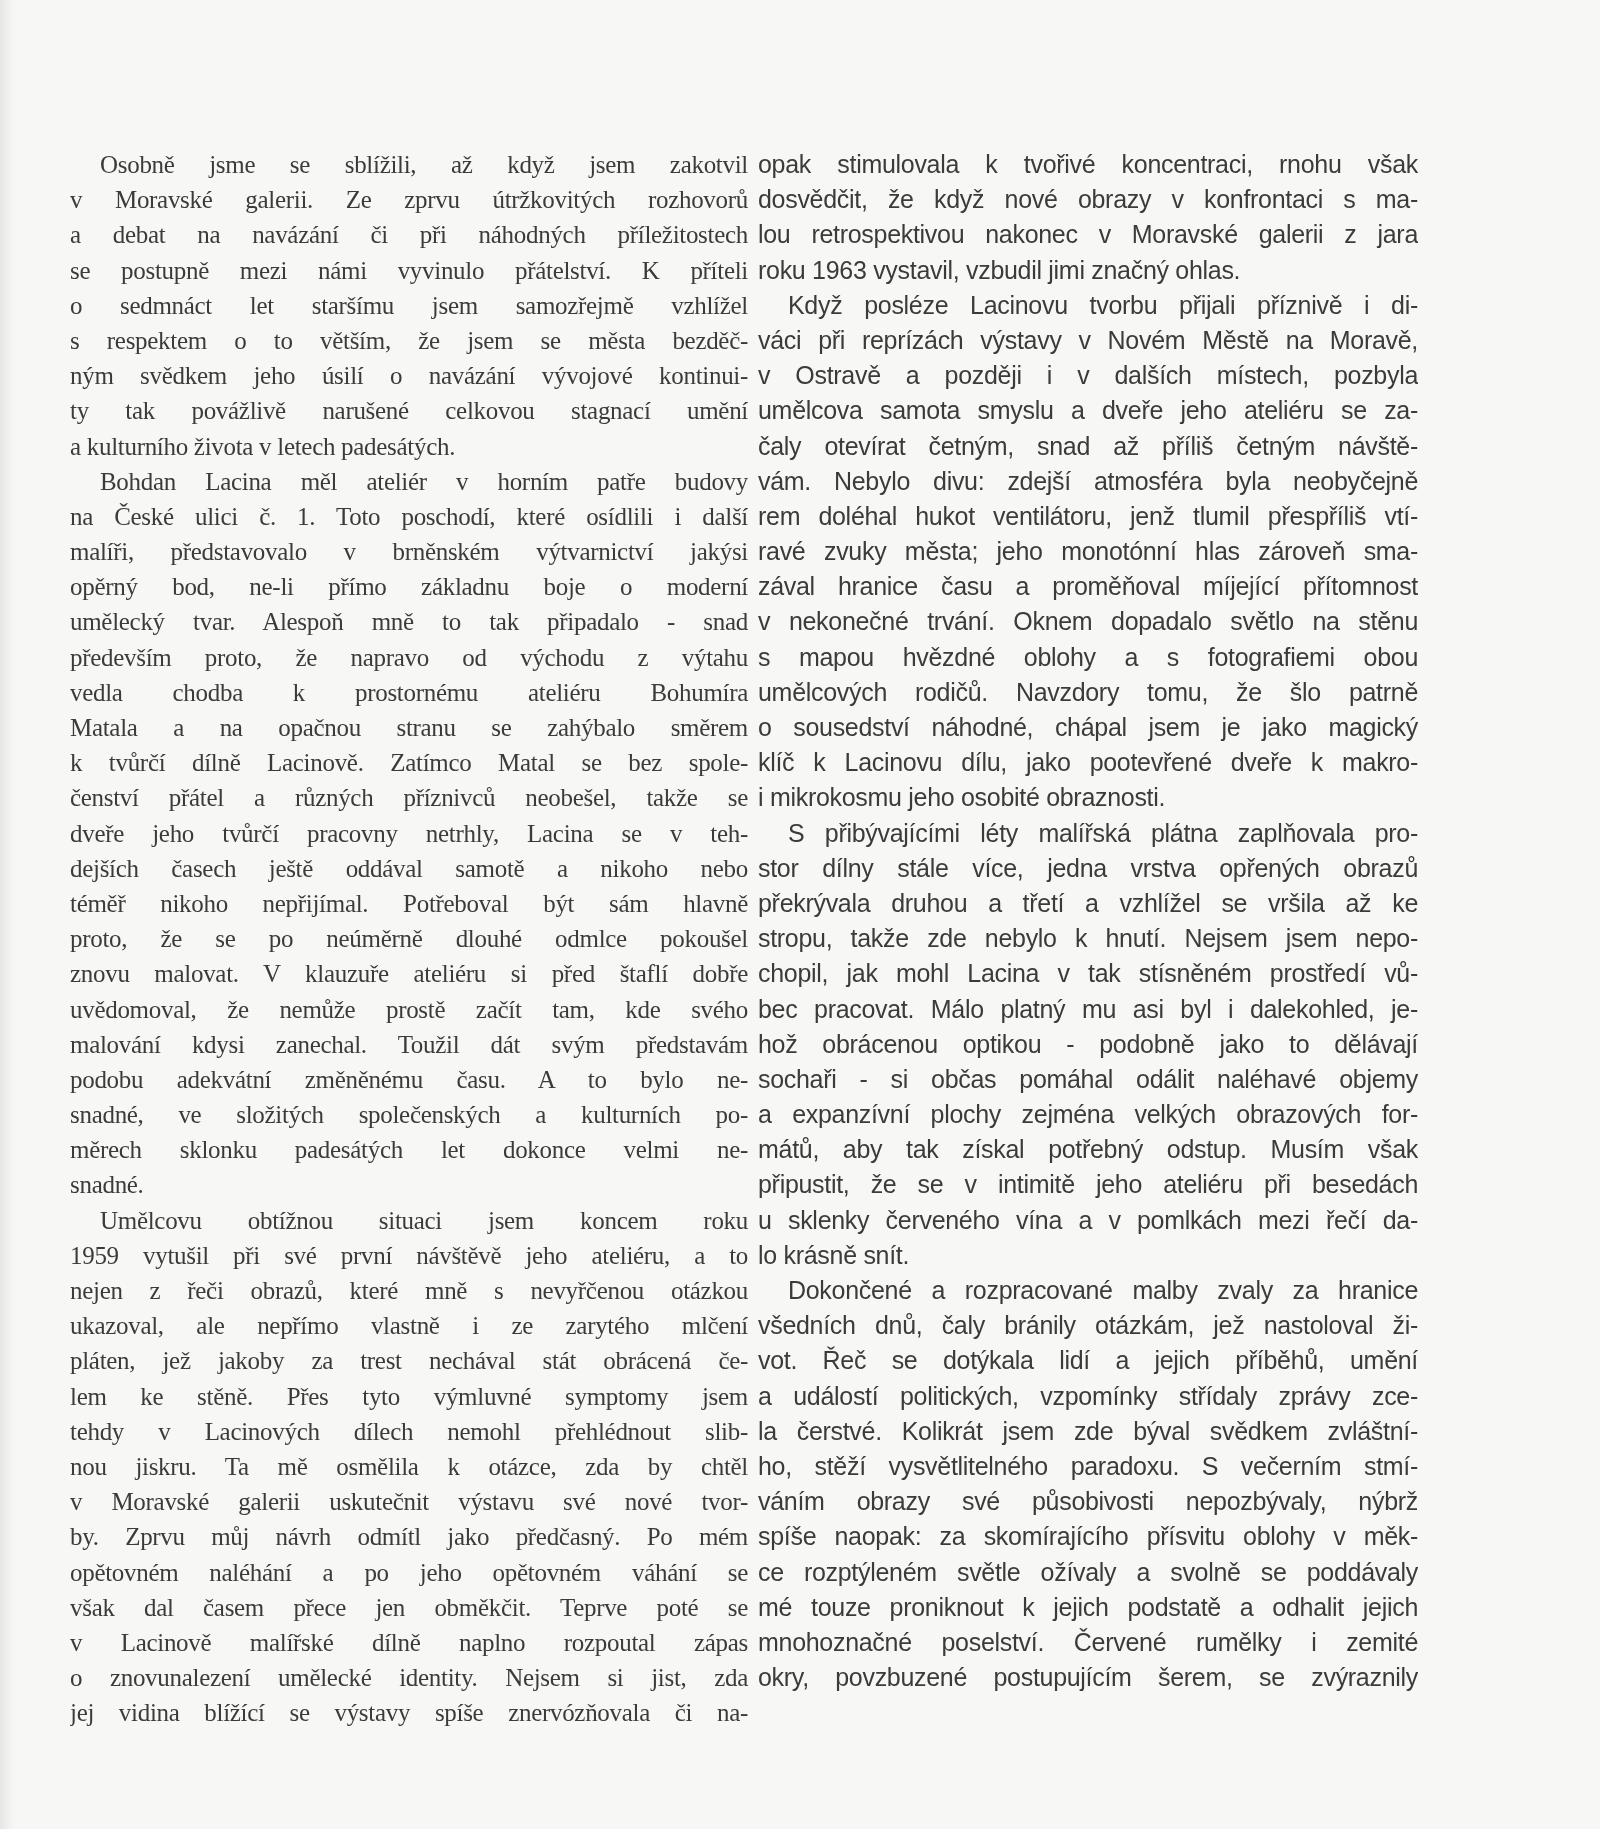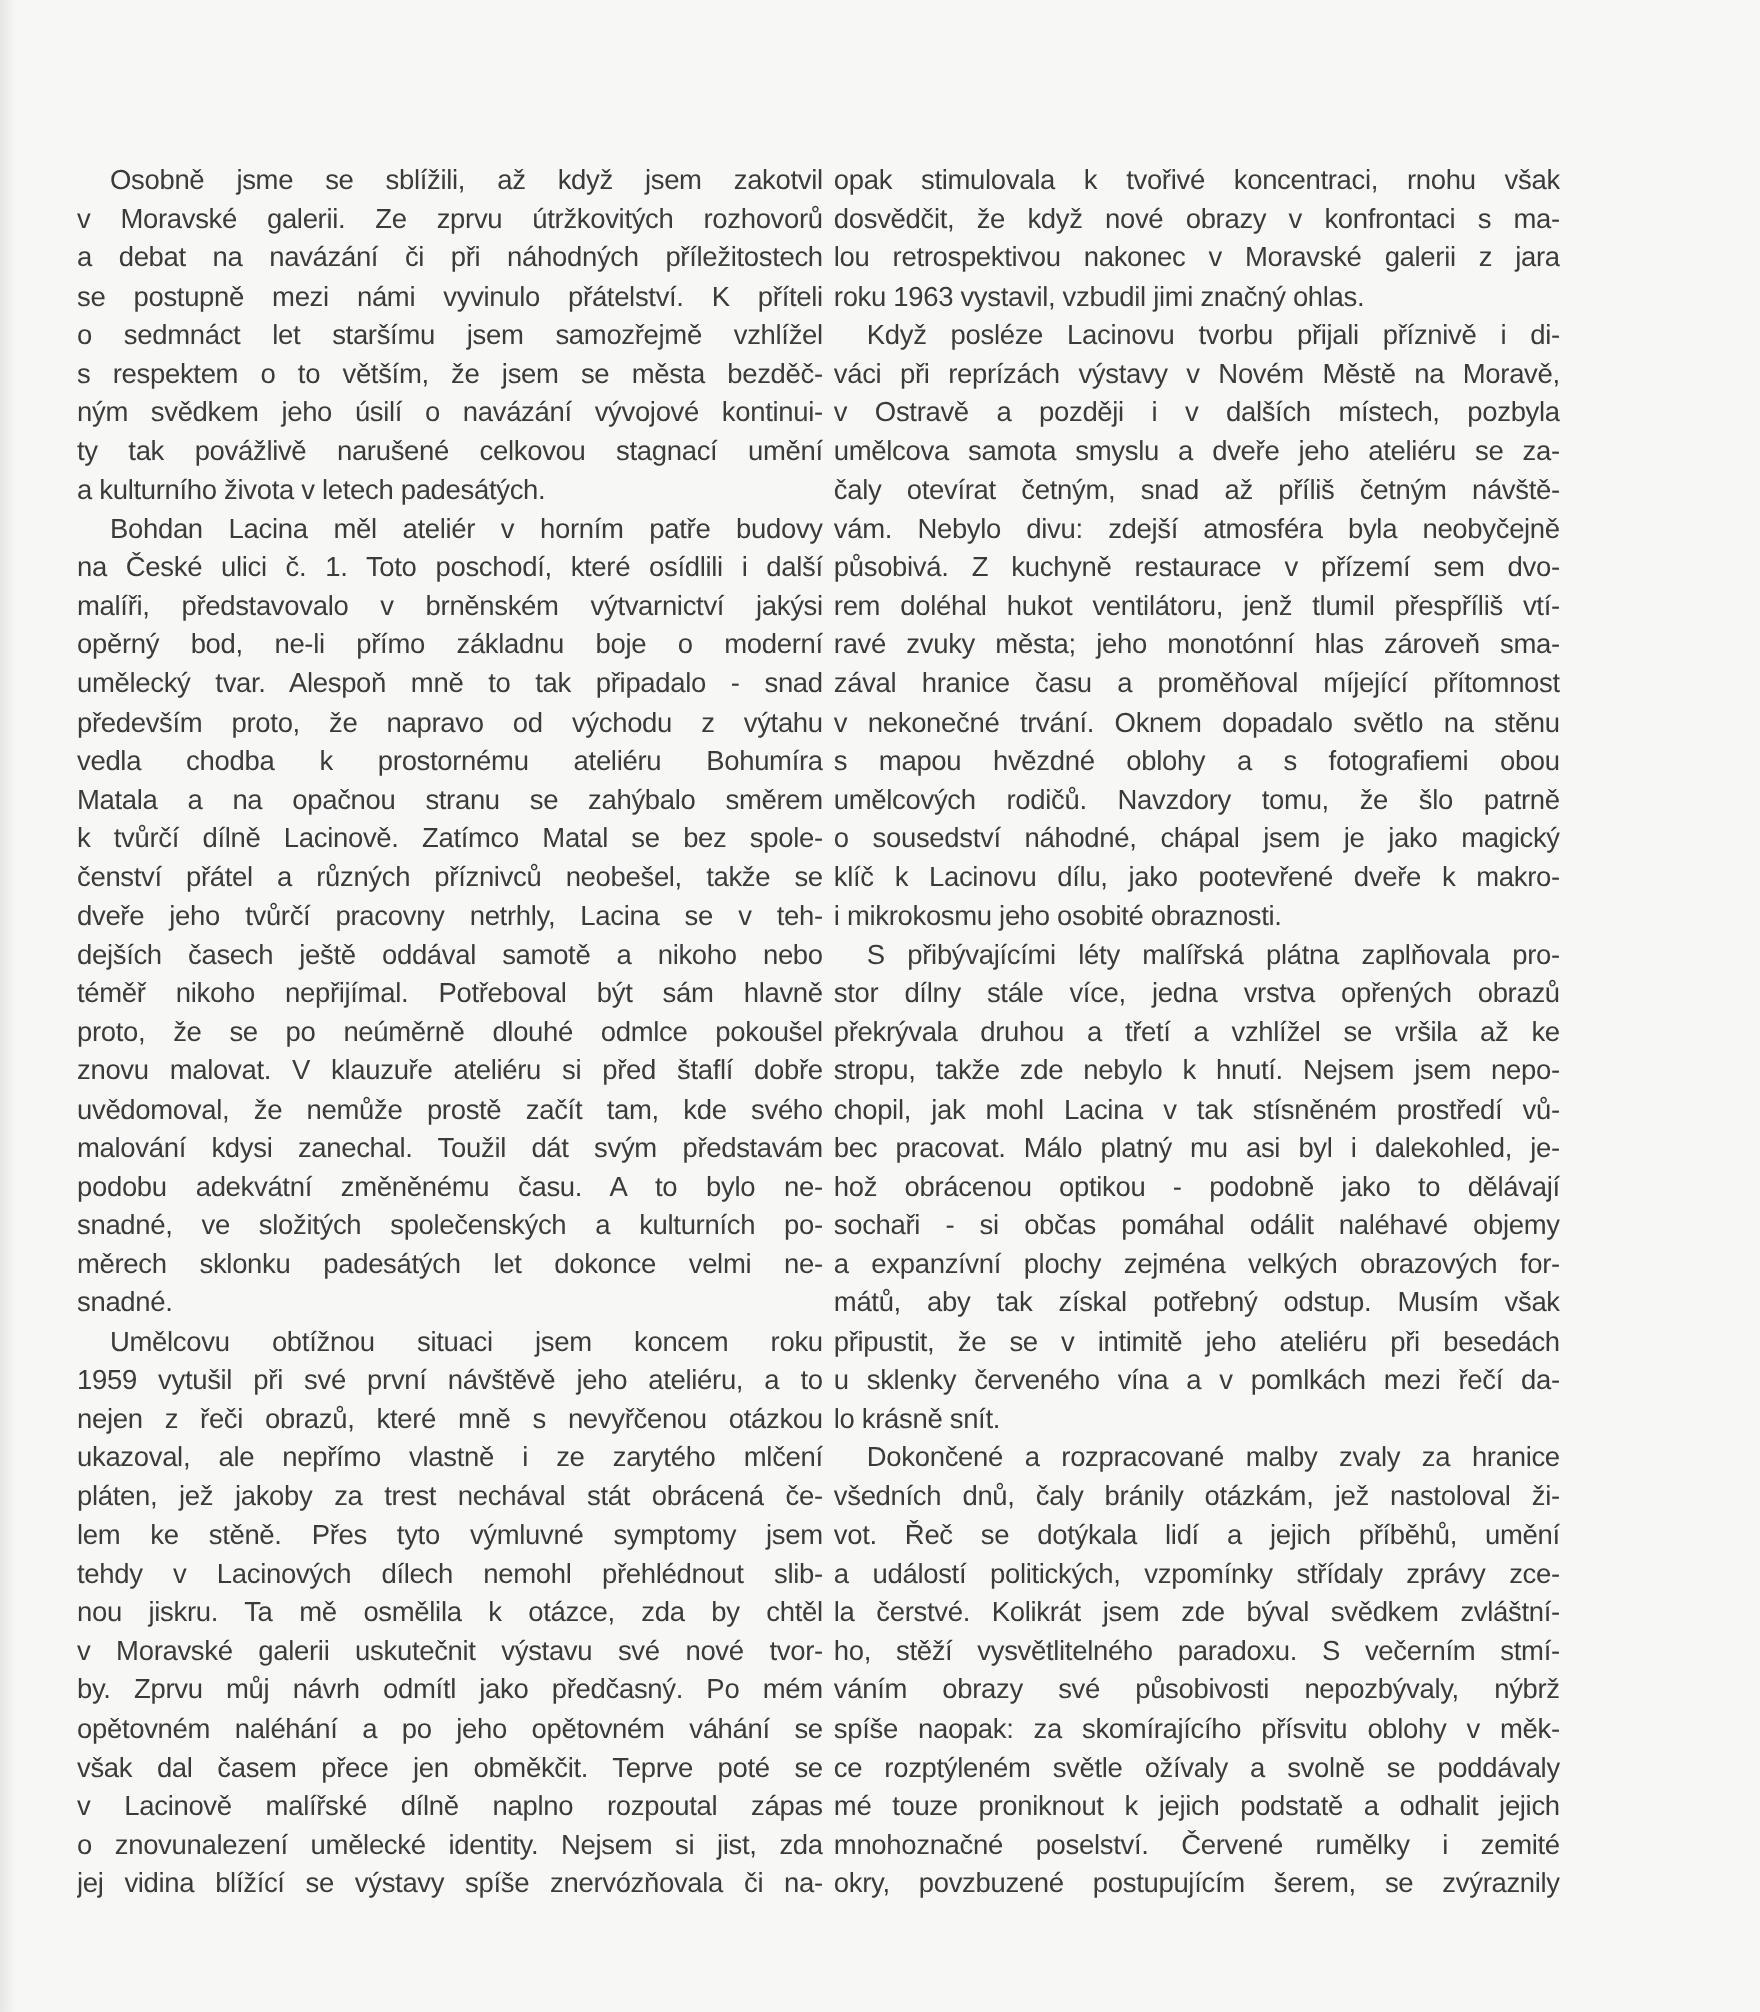"Osobně jsme se sblížili, až" .col-left { font-family: none -> Liberation Serif, serif }
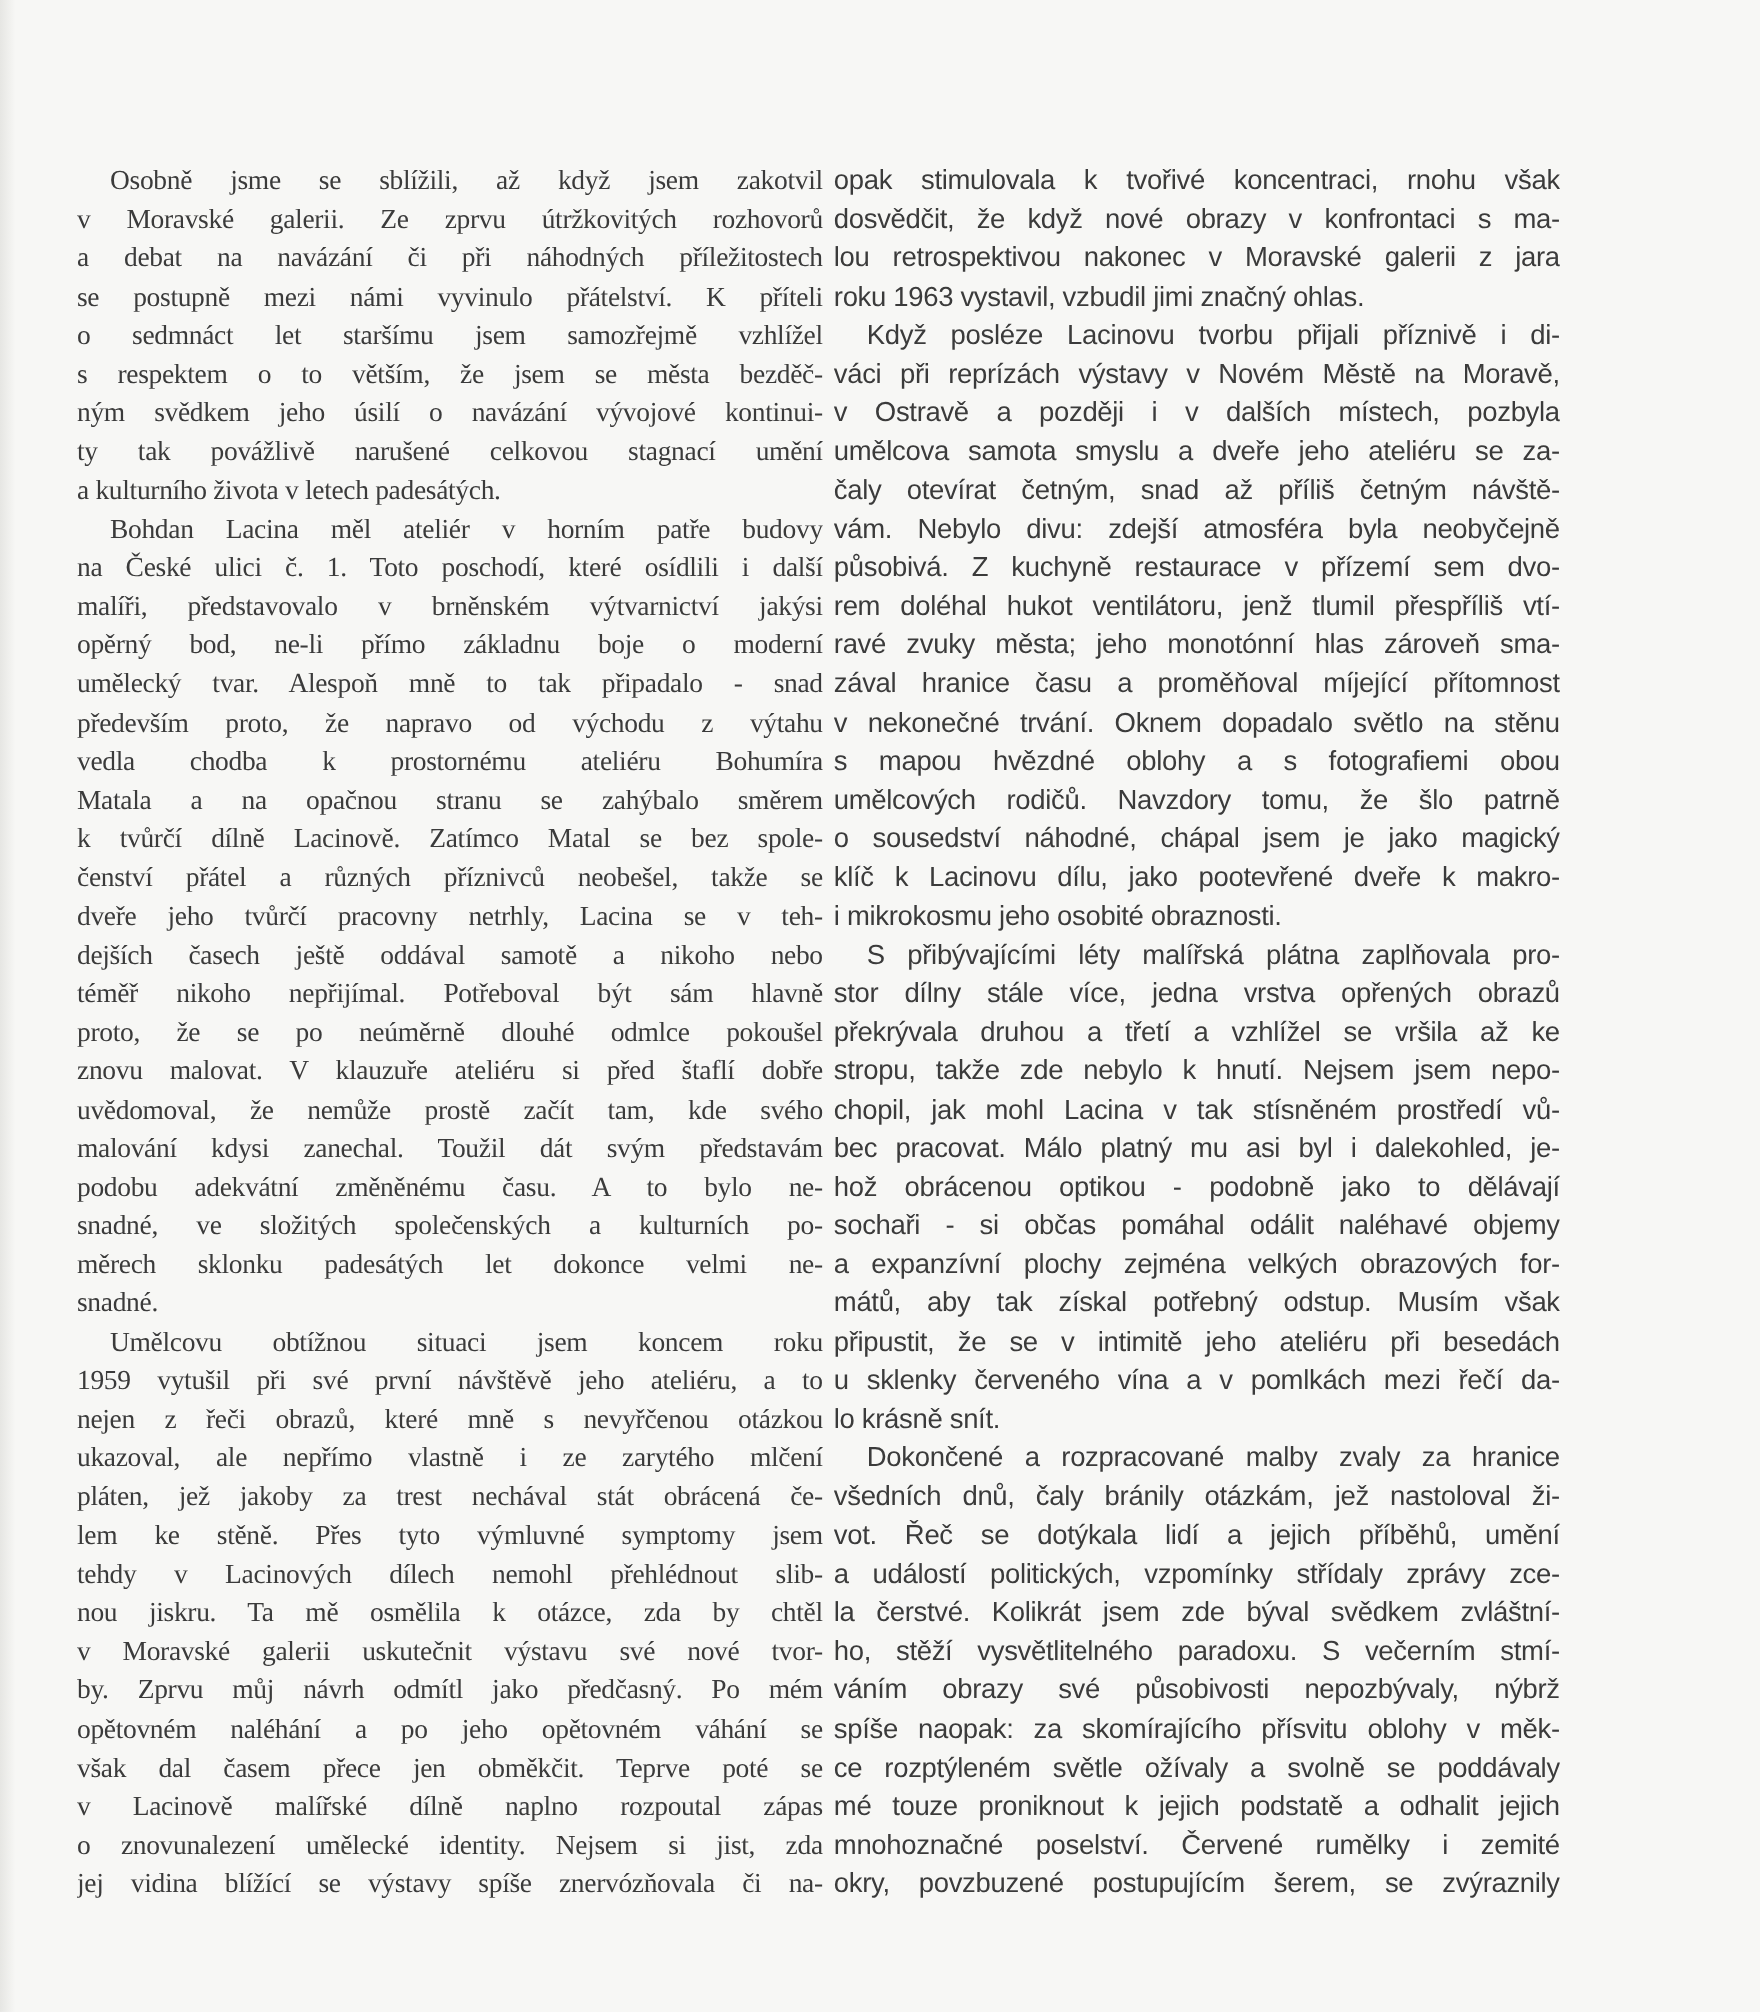"působivá. Z kuchyně restaurace v" span.line { html: <span>působivá. Z kuchyně restaurace v přízemí sem dvo-</span> -> none }
